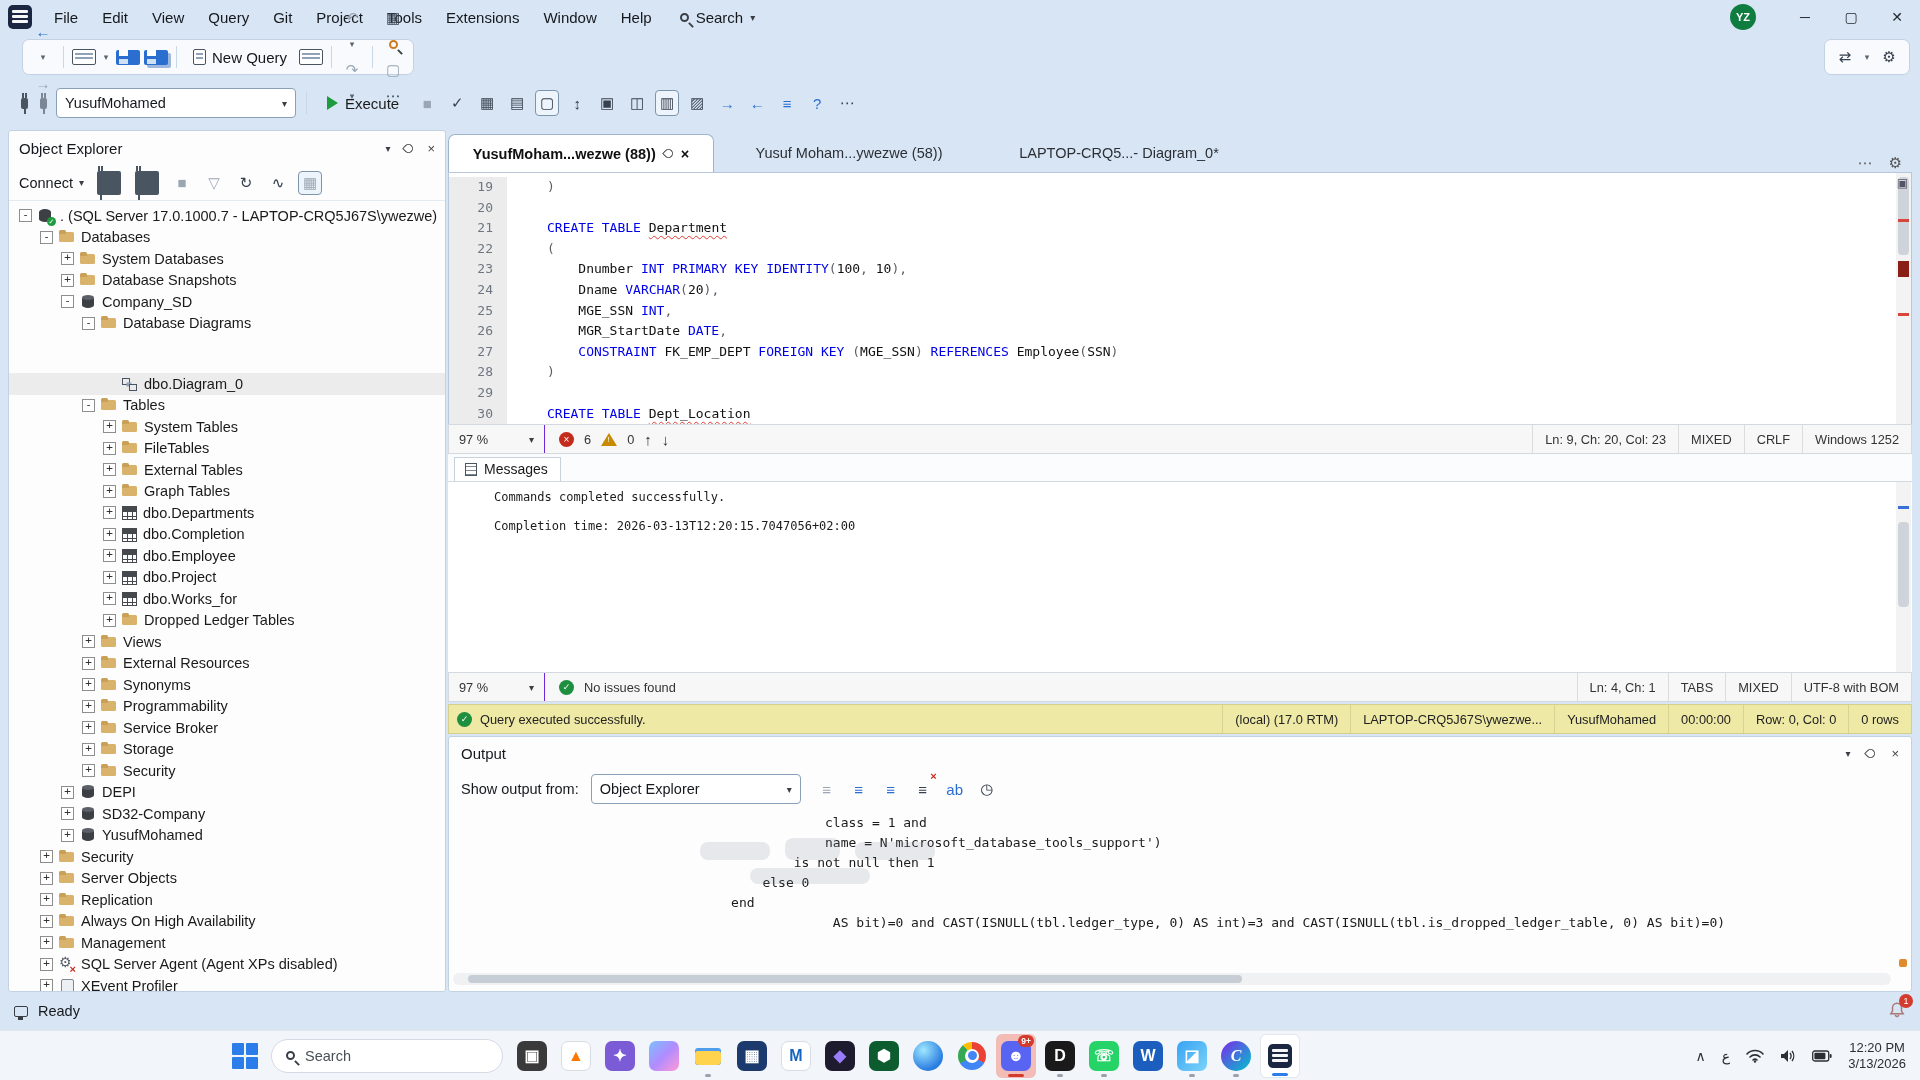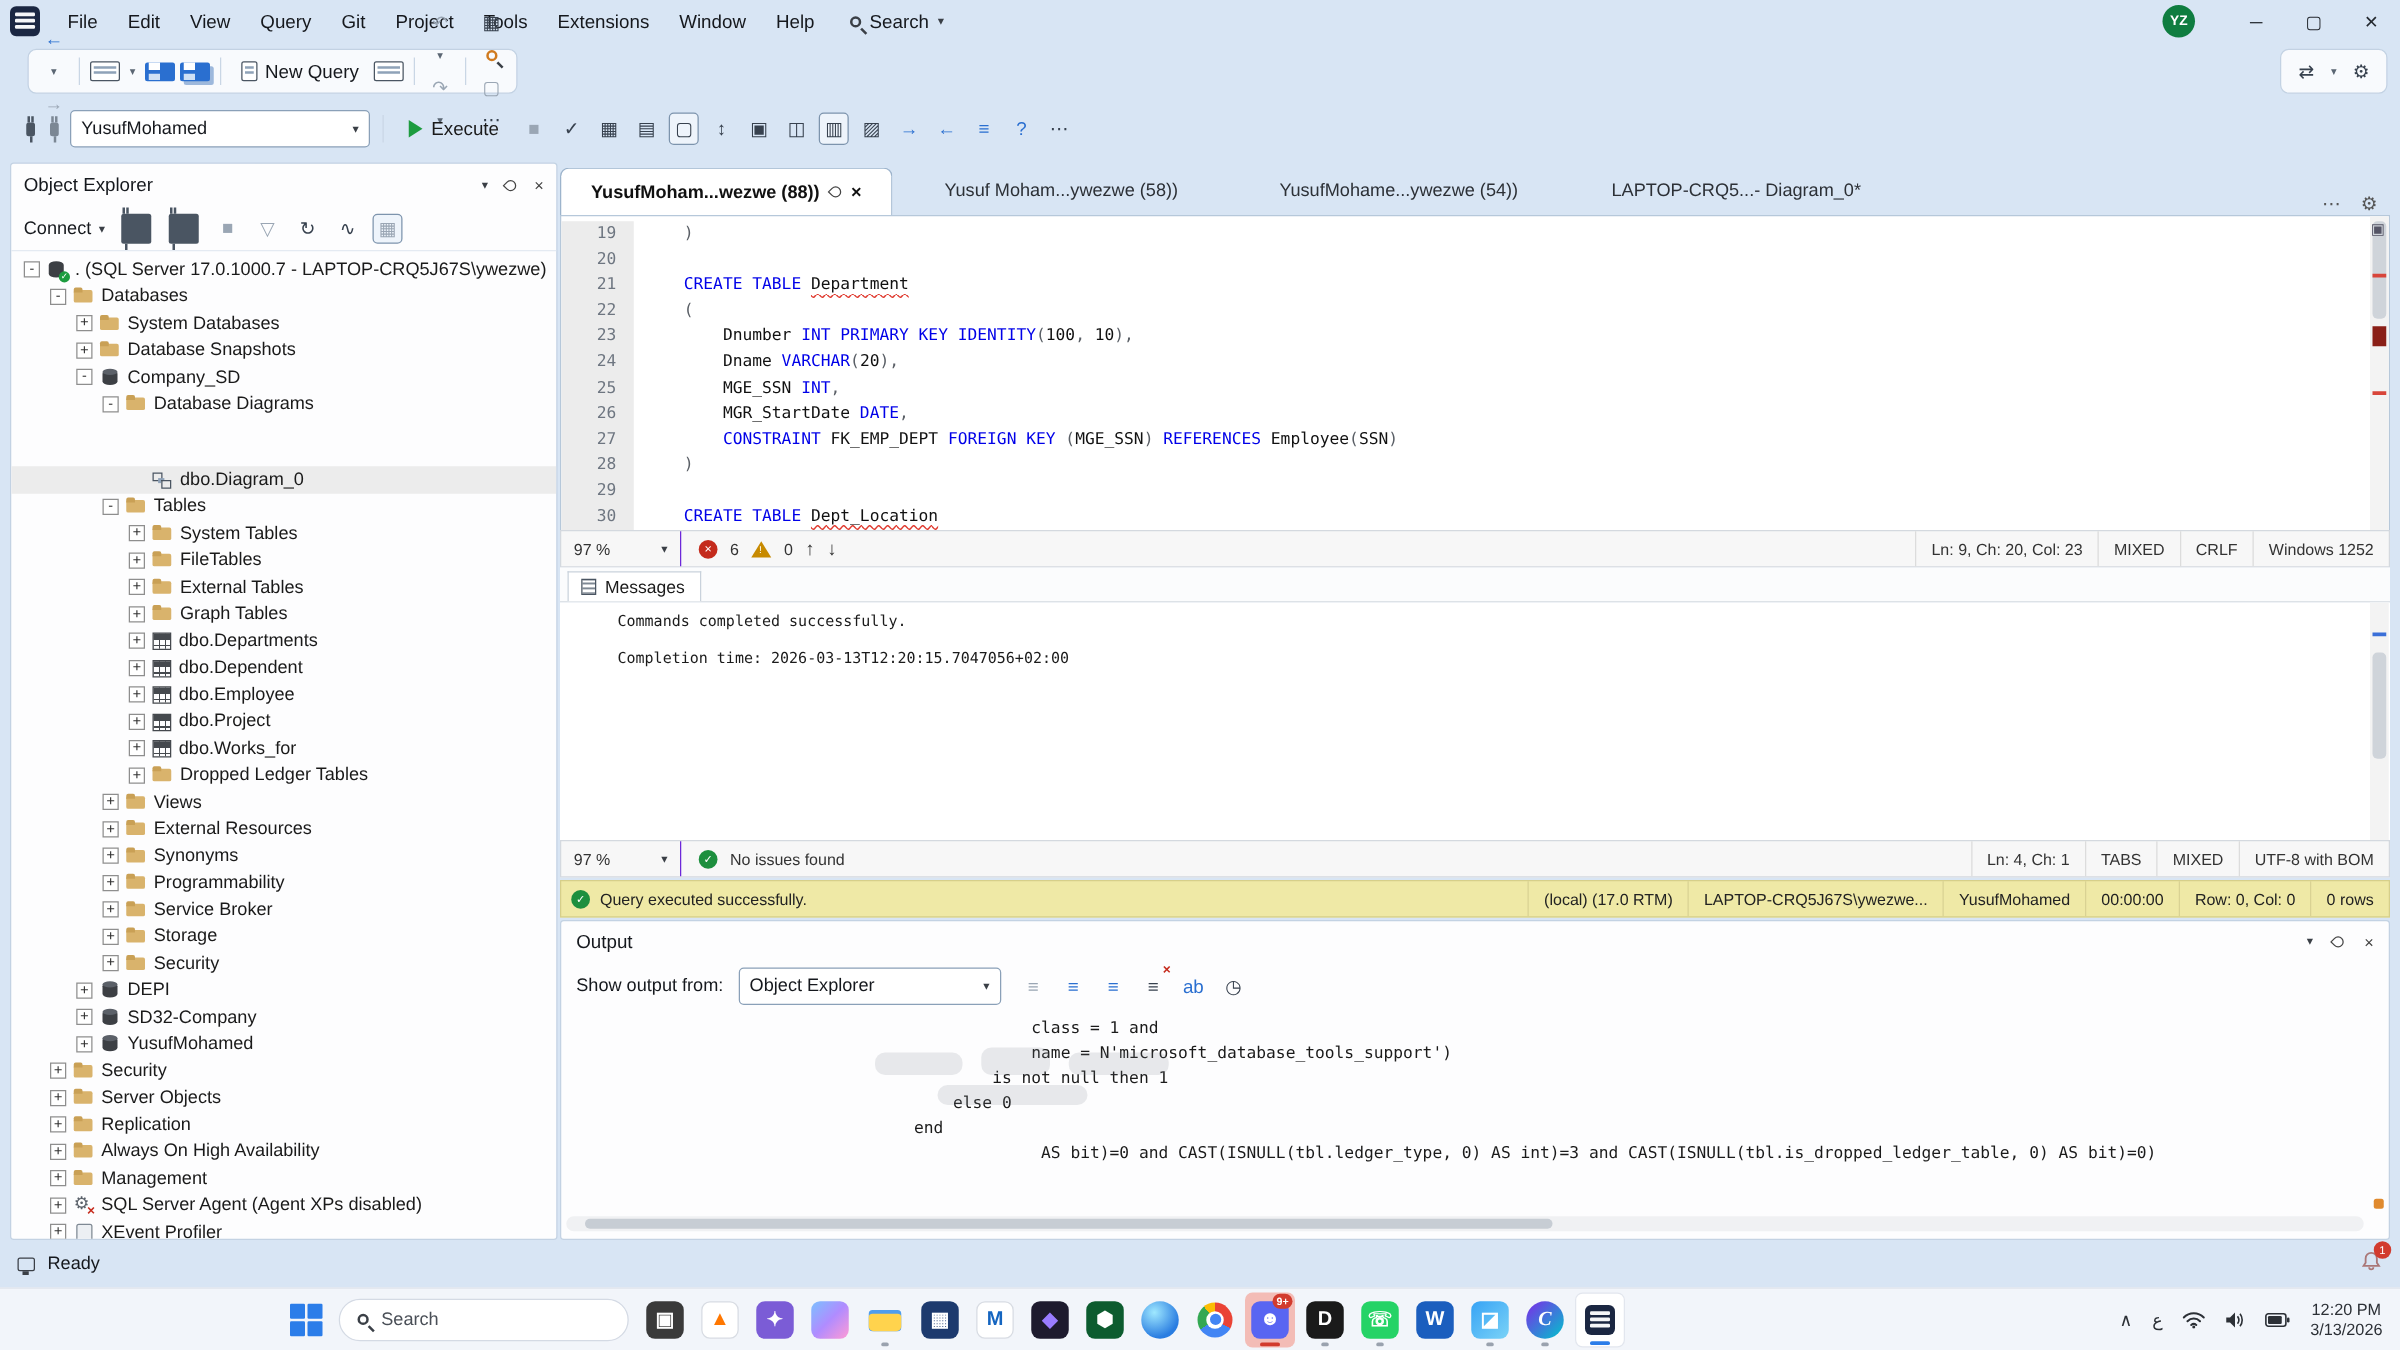"YusufMohame...ywezwe (54))" div.tab { html: <div> <span>YusufMohame...ywezwe (54))</span> </div> -> none }
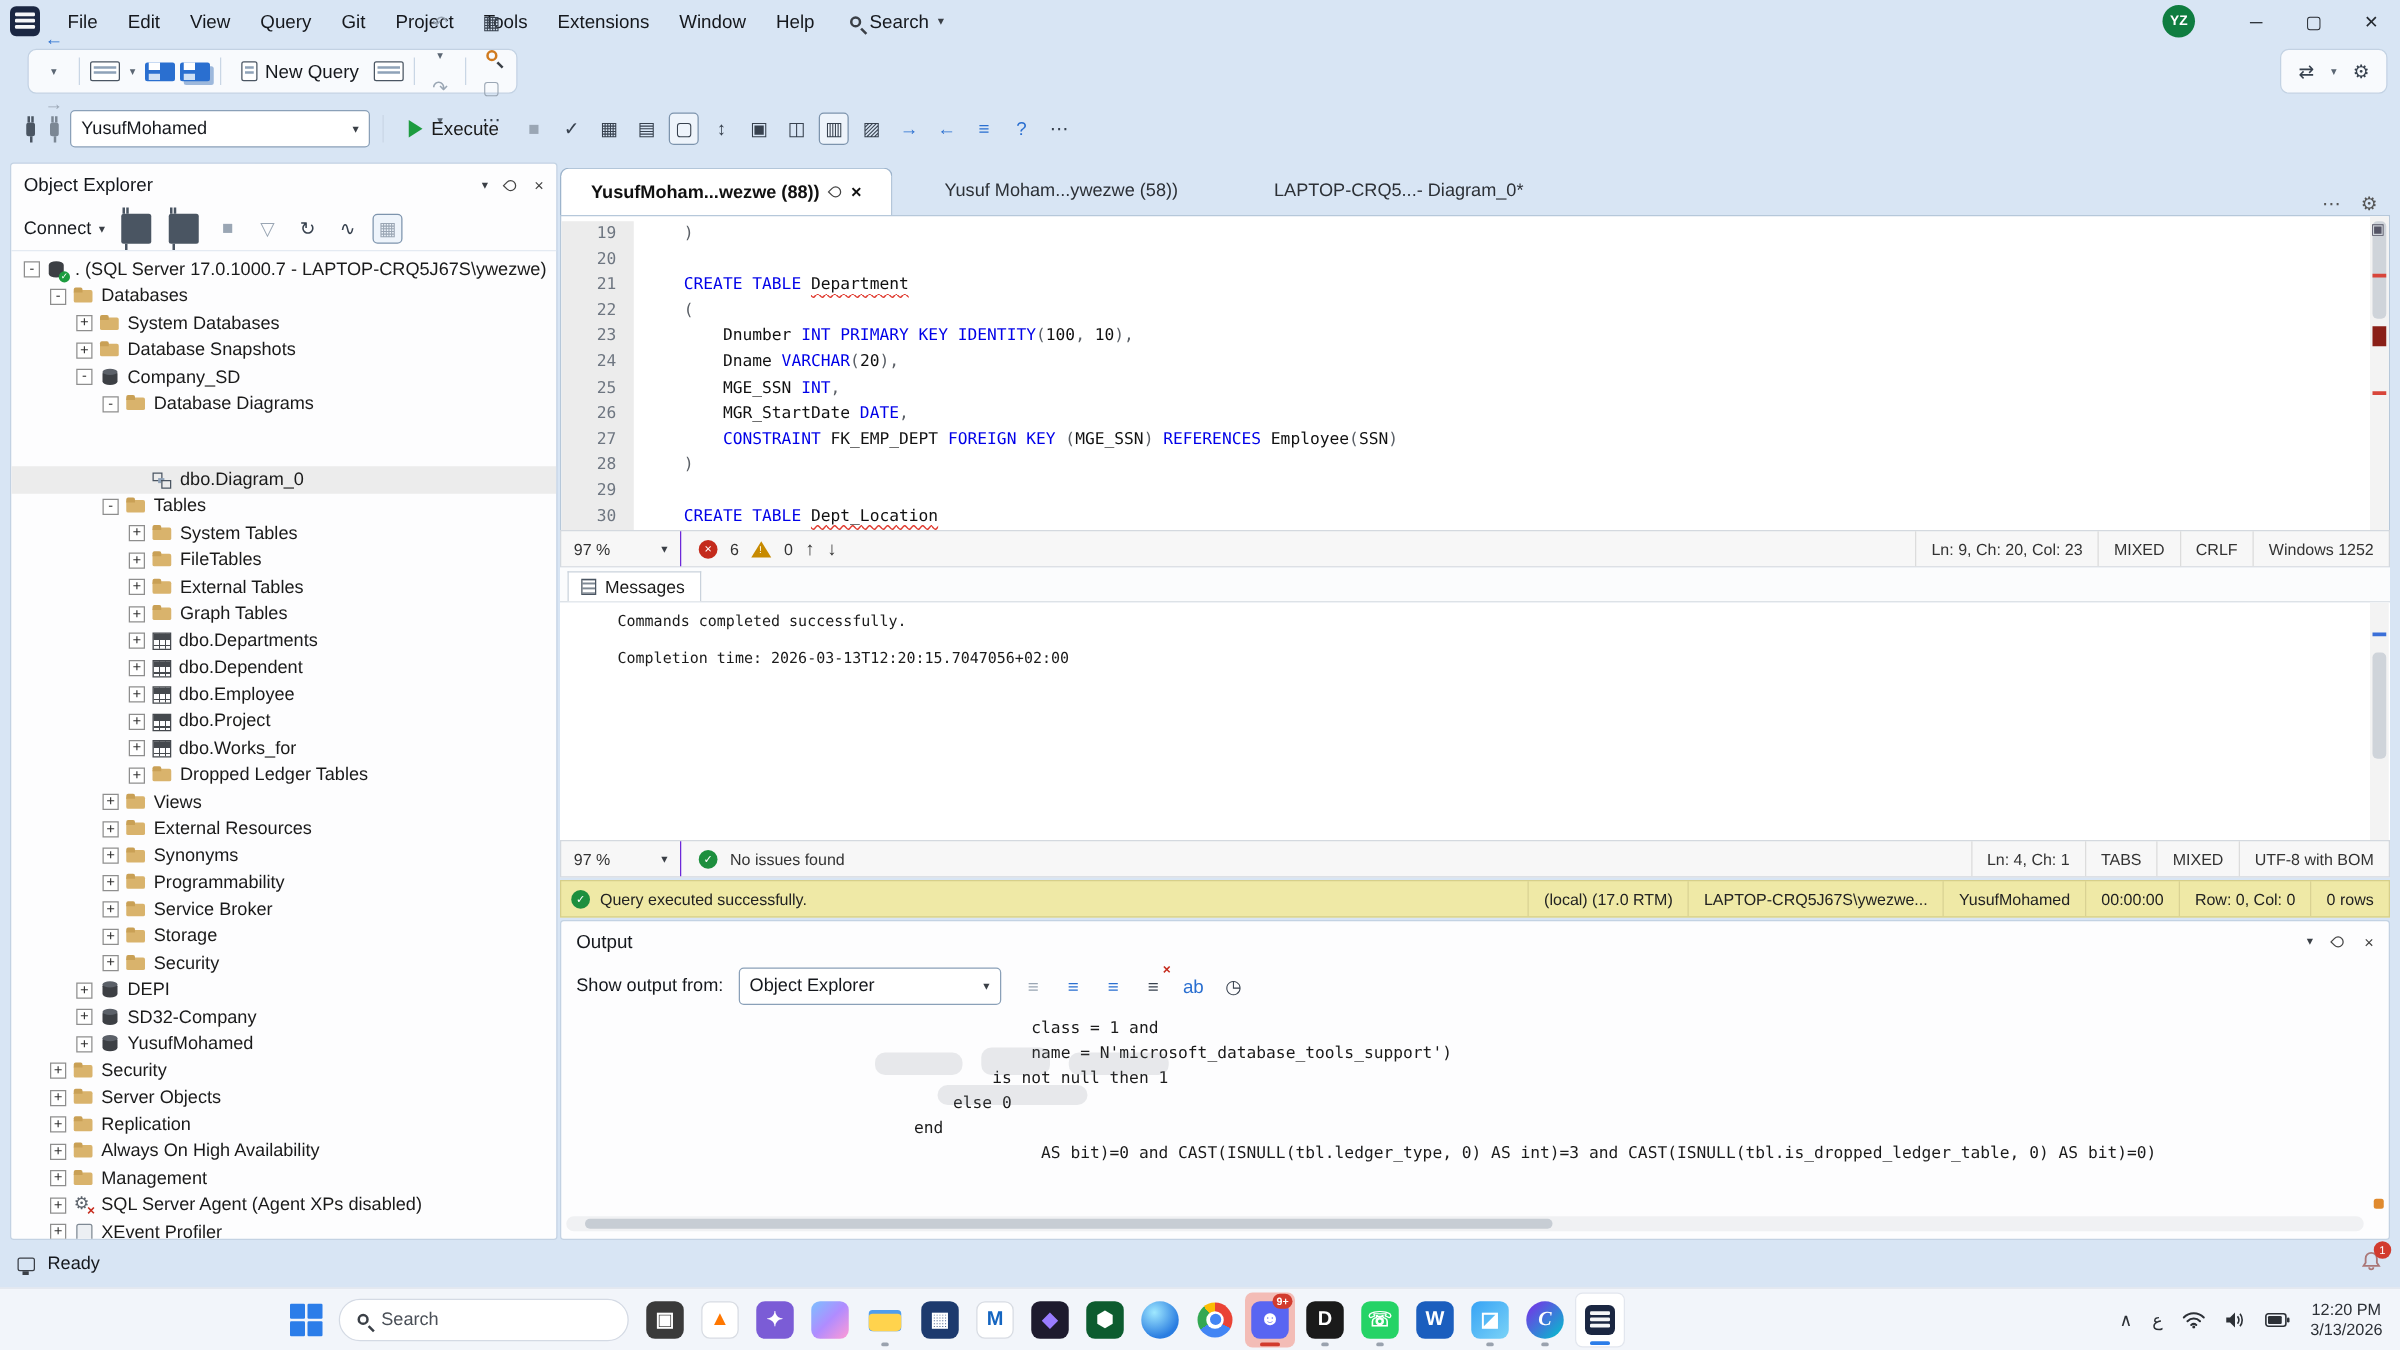"dbo.Dependent" span { text: dbo.Dependent -> dbo.Completion }
